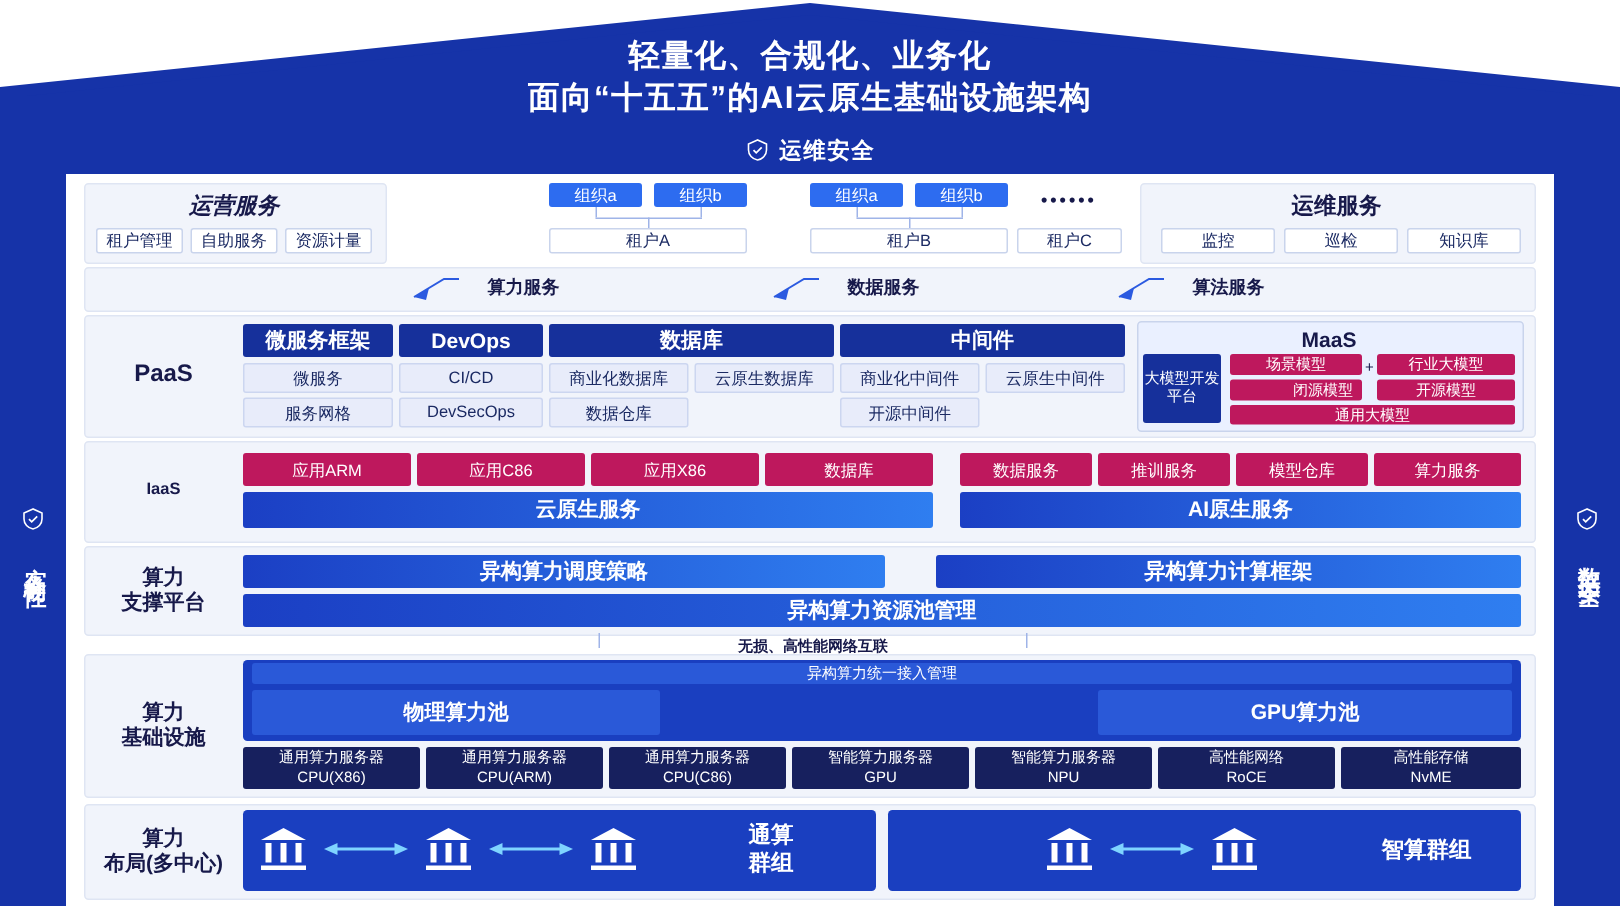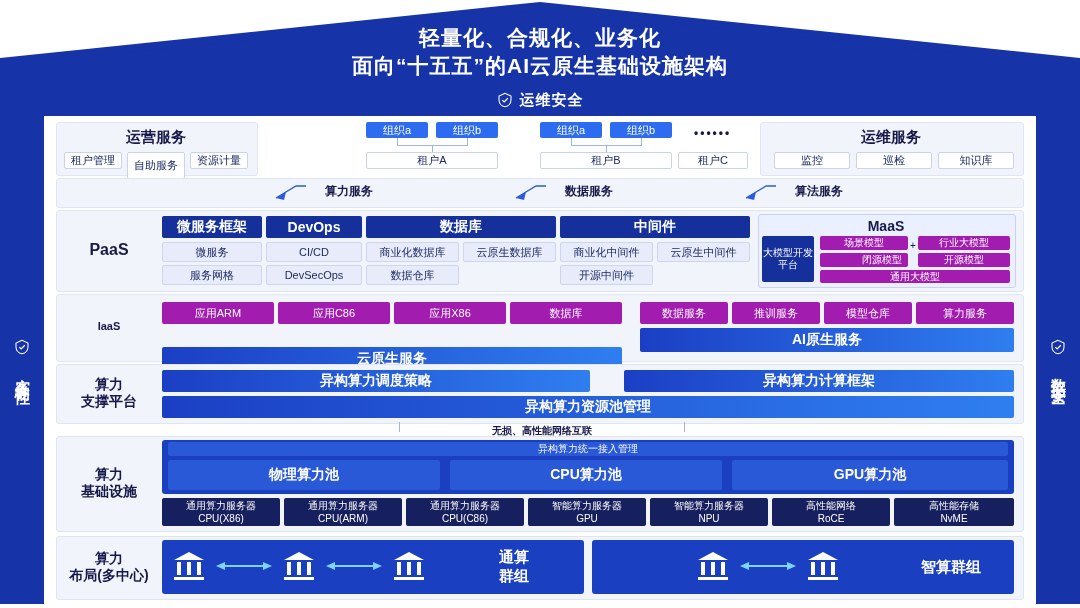"运营服务" div.ttl { font-style: none -> italic }
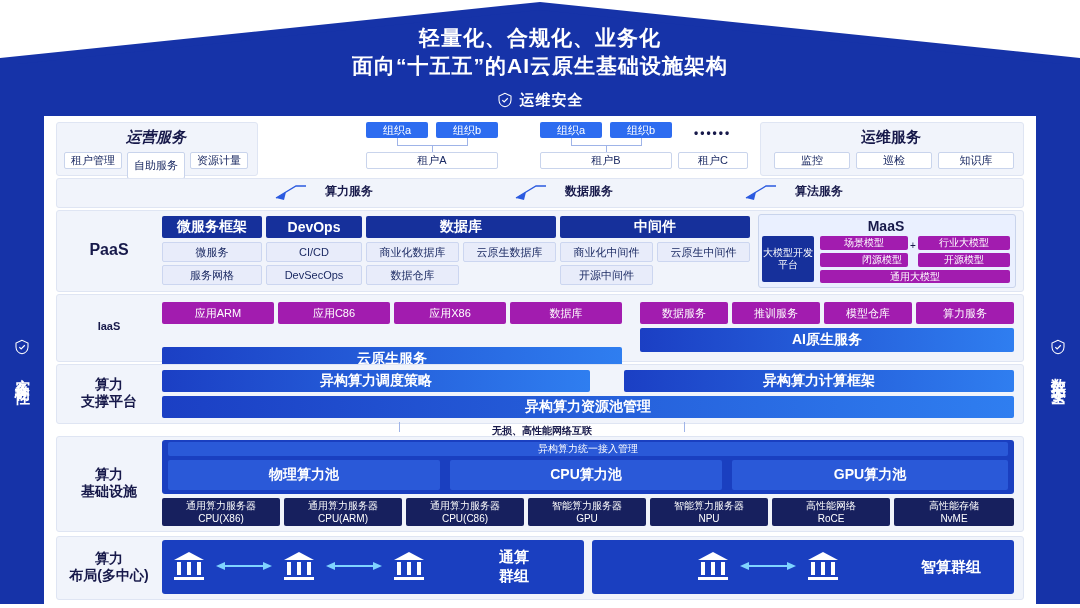"自助服务" div.bx { height: 27px -> 17px }
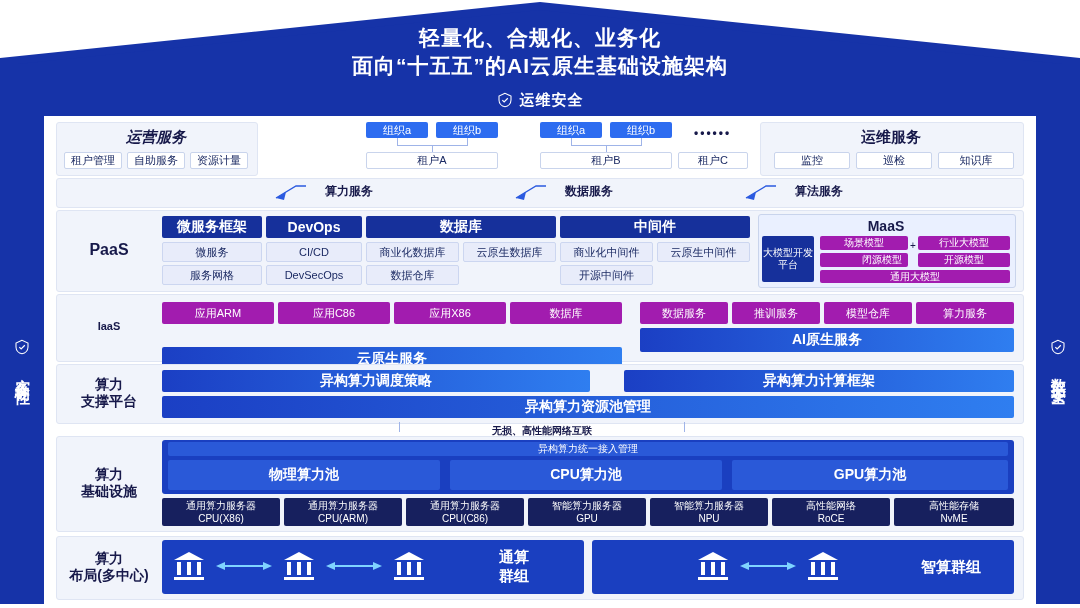"场景模型" .bx-blue { background: #a21caf -> #be185d }
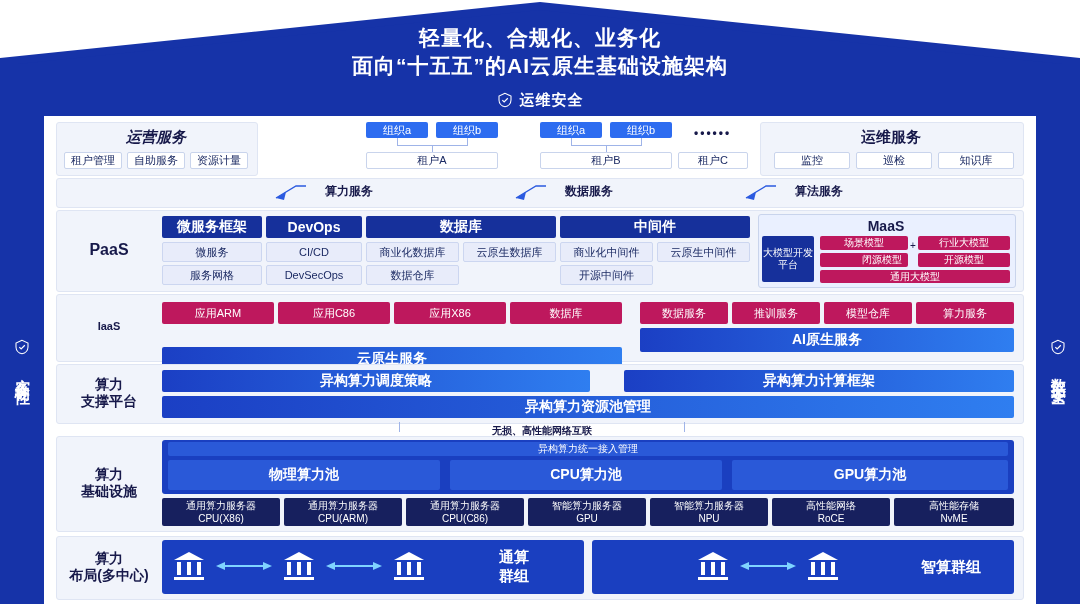"云原生服务" div.bx { margin-top: 19px -> none }
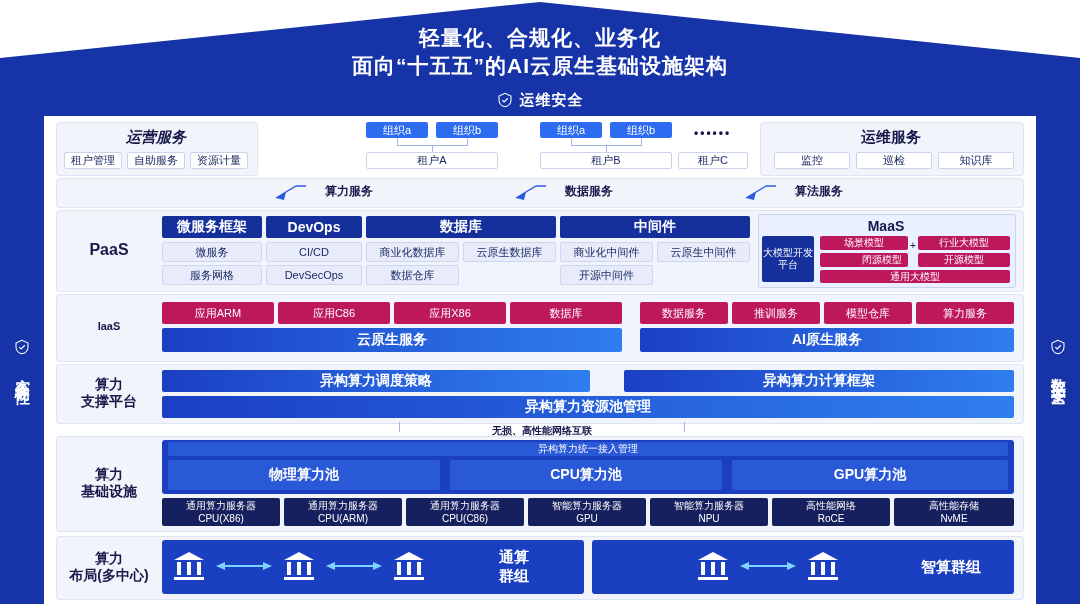"CPU算力池" div.bx { html: <div>CPU算力池</div> -> none }
